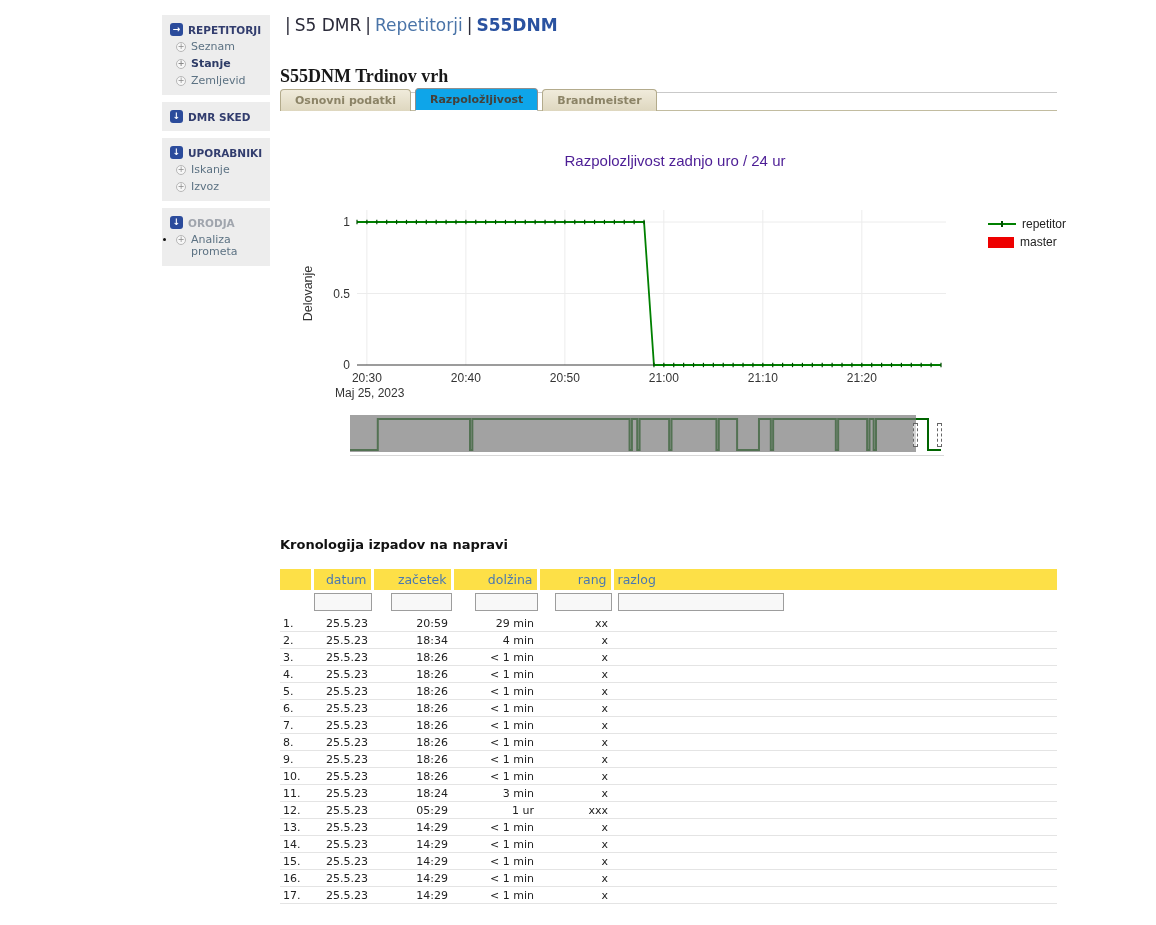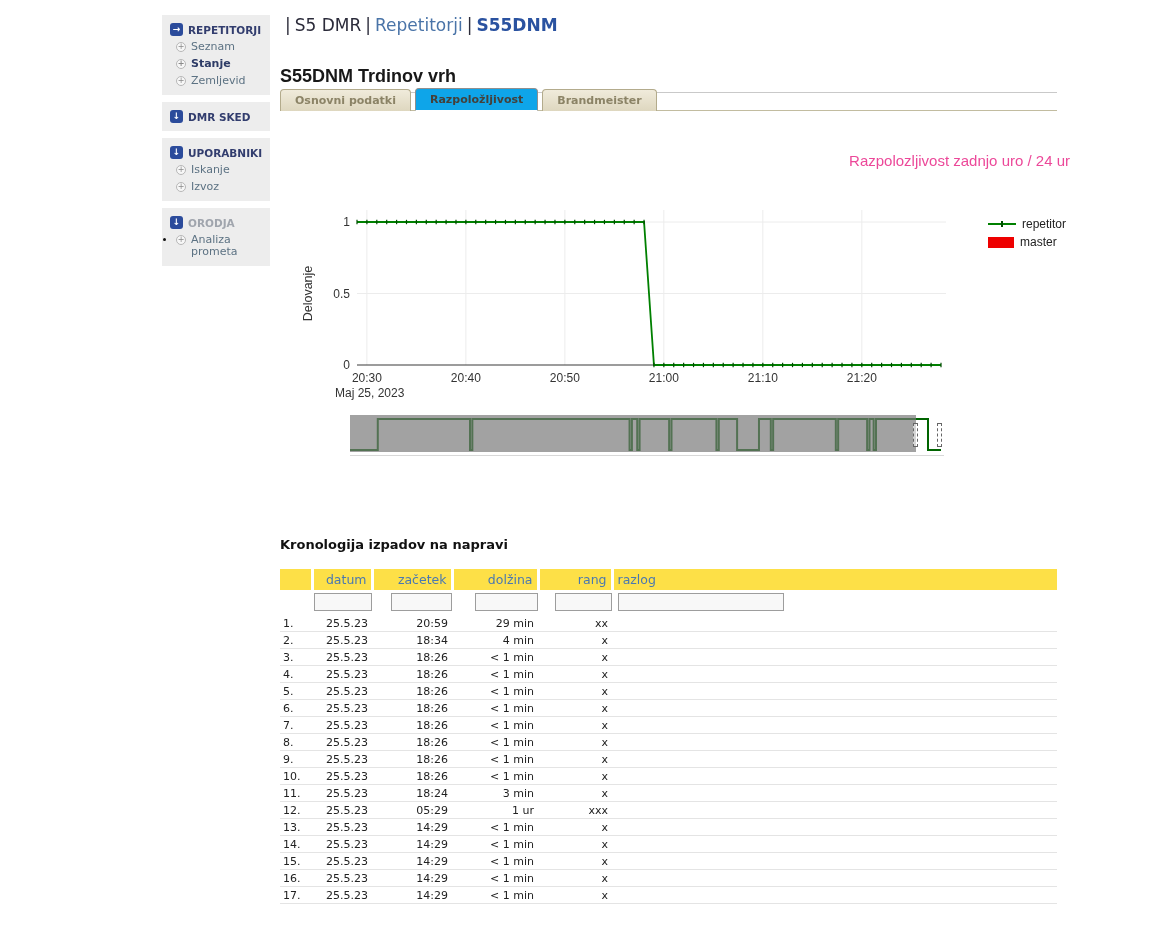"S55DNM Trdinov vrh" #page-title { font-family: Liberation Sans, sans-serif -> Liberation Serif, serif }
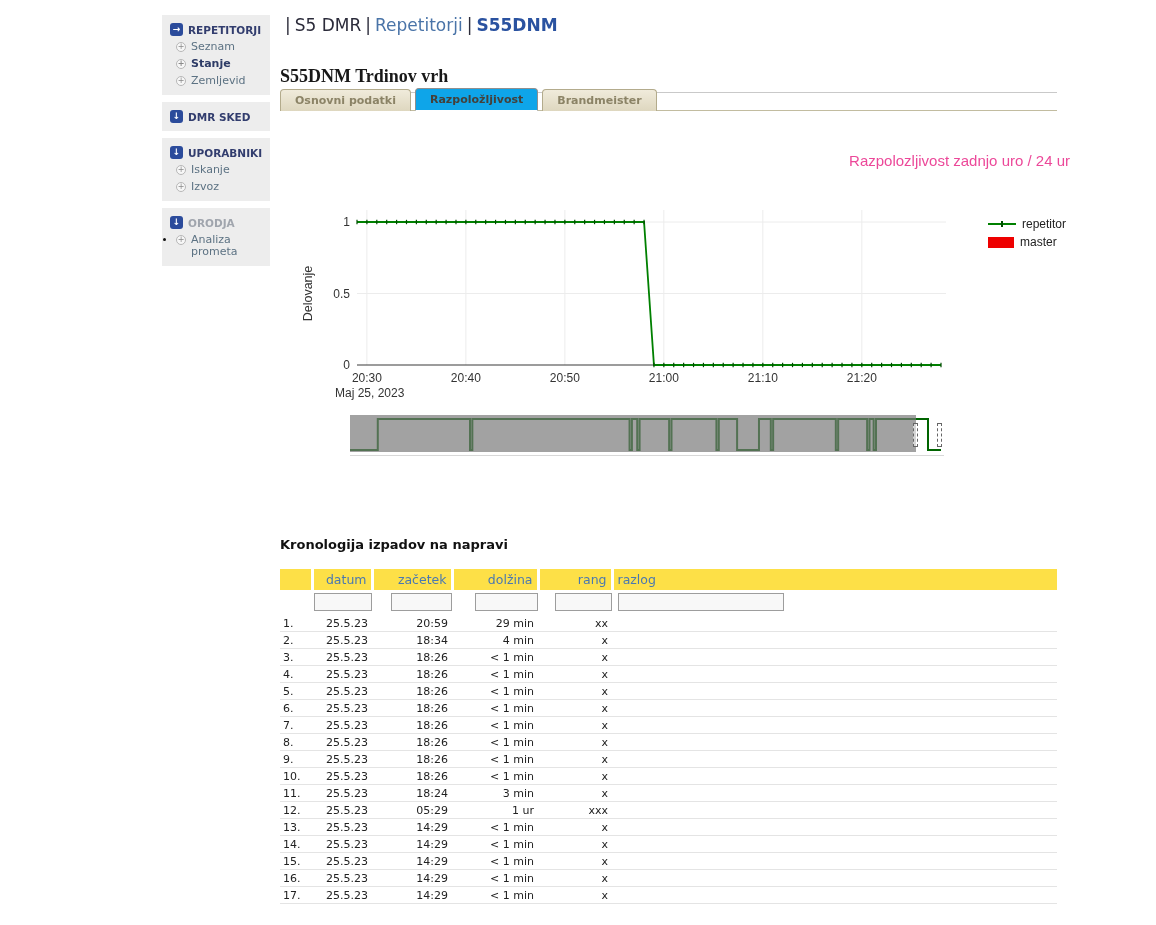"Razpolozljivost zadnjo uro / 24" #chart-title { color: #ec4899 -> #4c1d95; text-align: right -> center }
